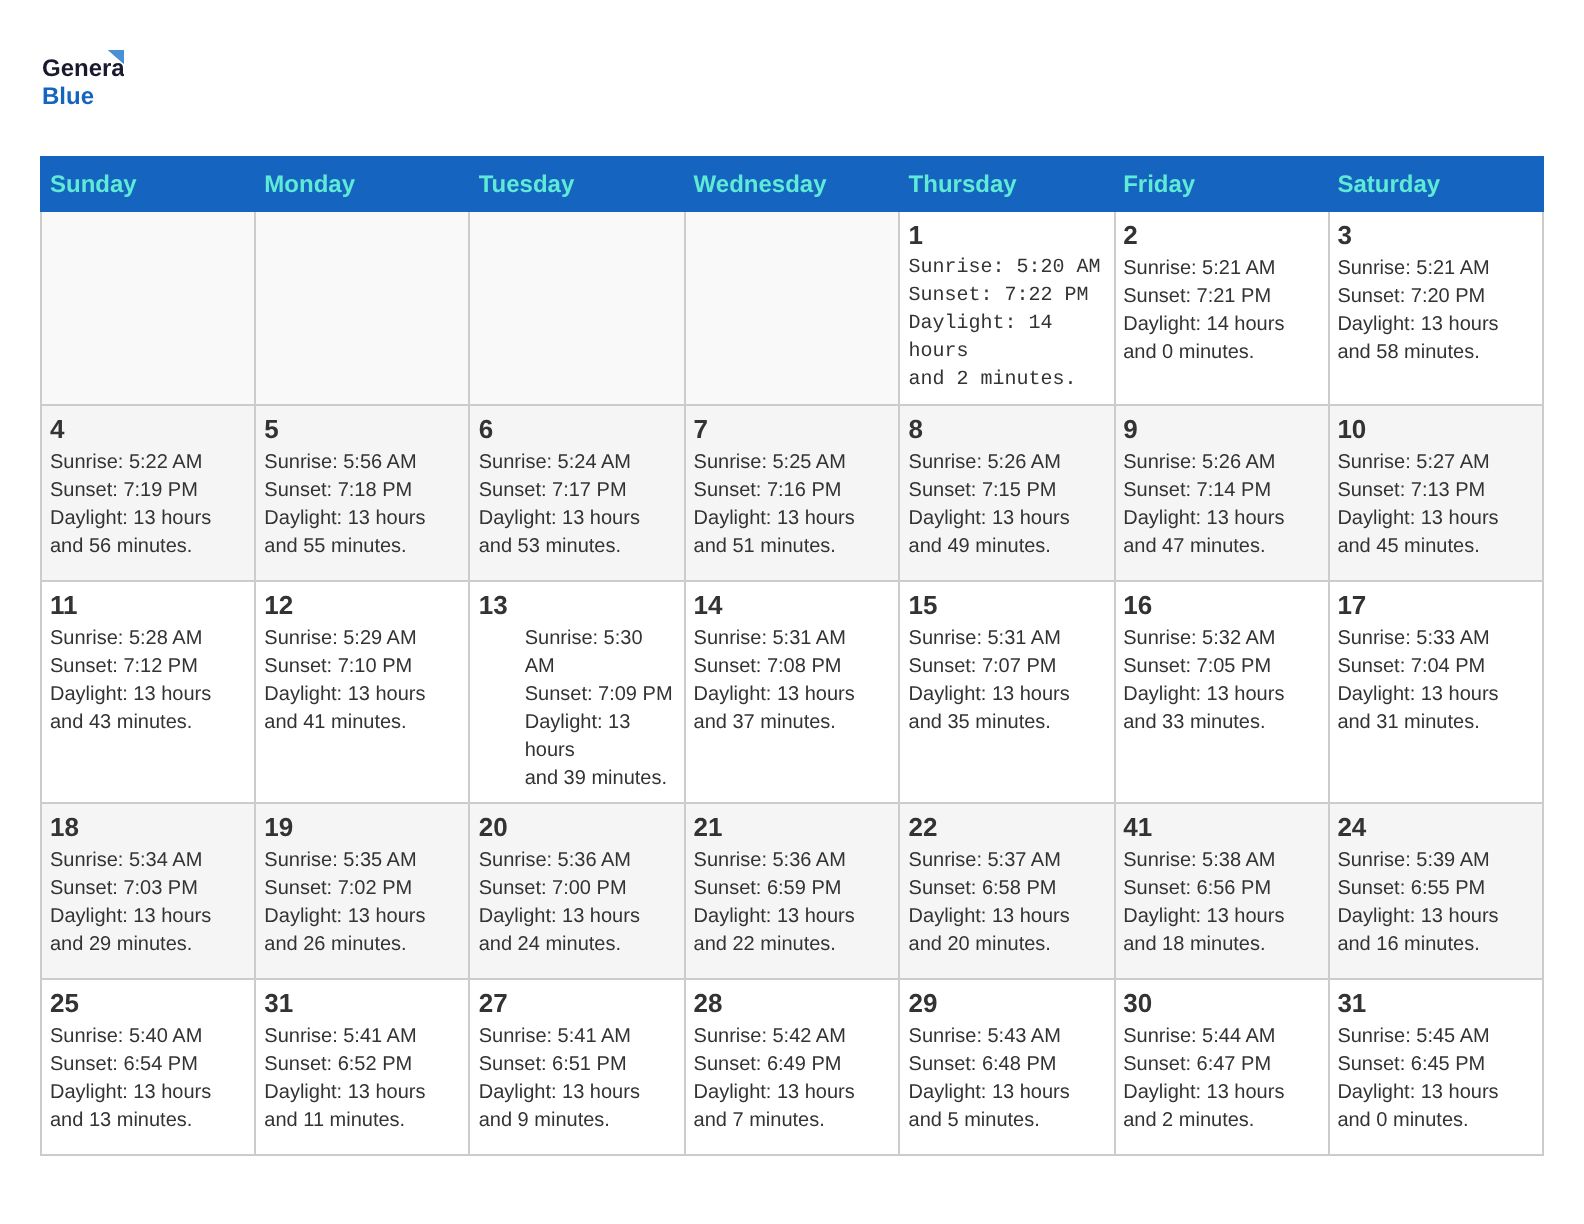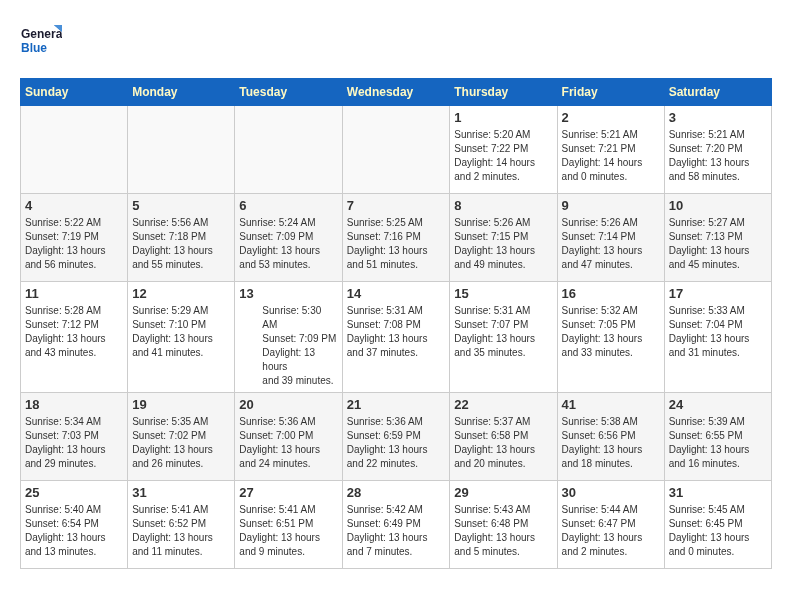"Sunday" .calendar th { color: #fef9c3 -> #5eead4 }
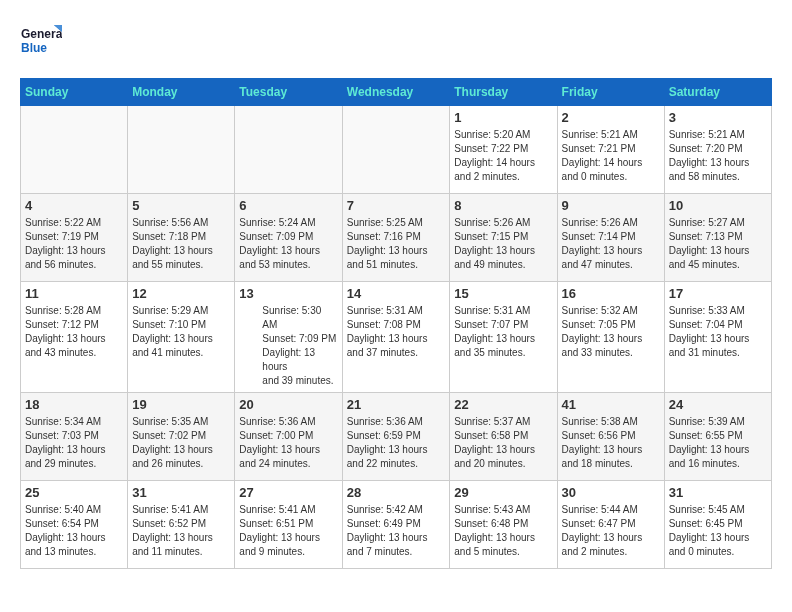"Sunrise: 5:20 AM" div.day-info { font-family: none -> Liberation Mono, monospace }
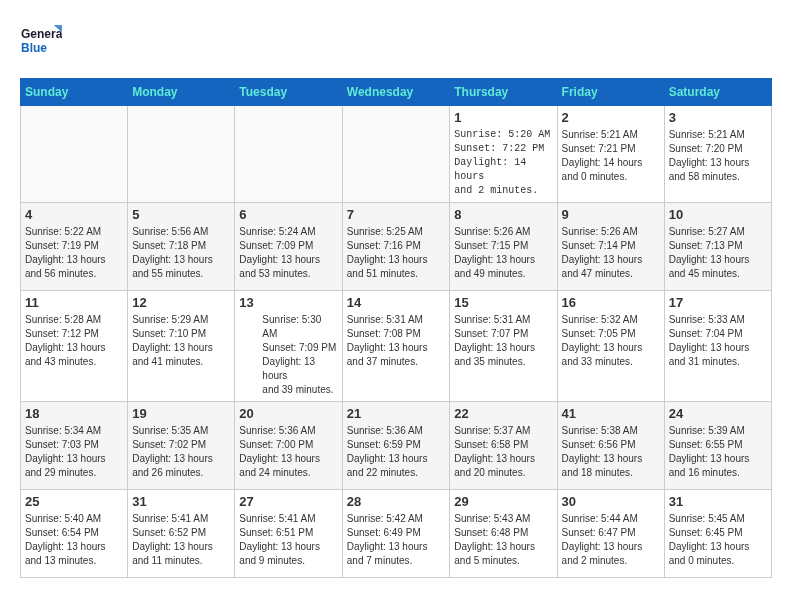"Sunrise: 5:24 AM" div.day-info { text: 7:09 -> 7:17 }
